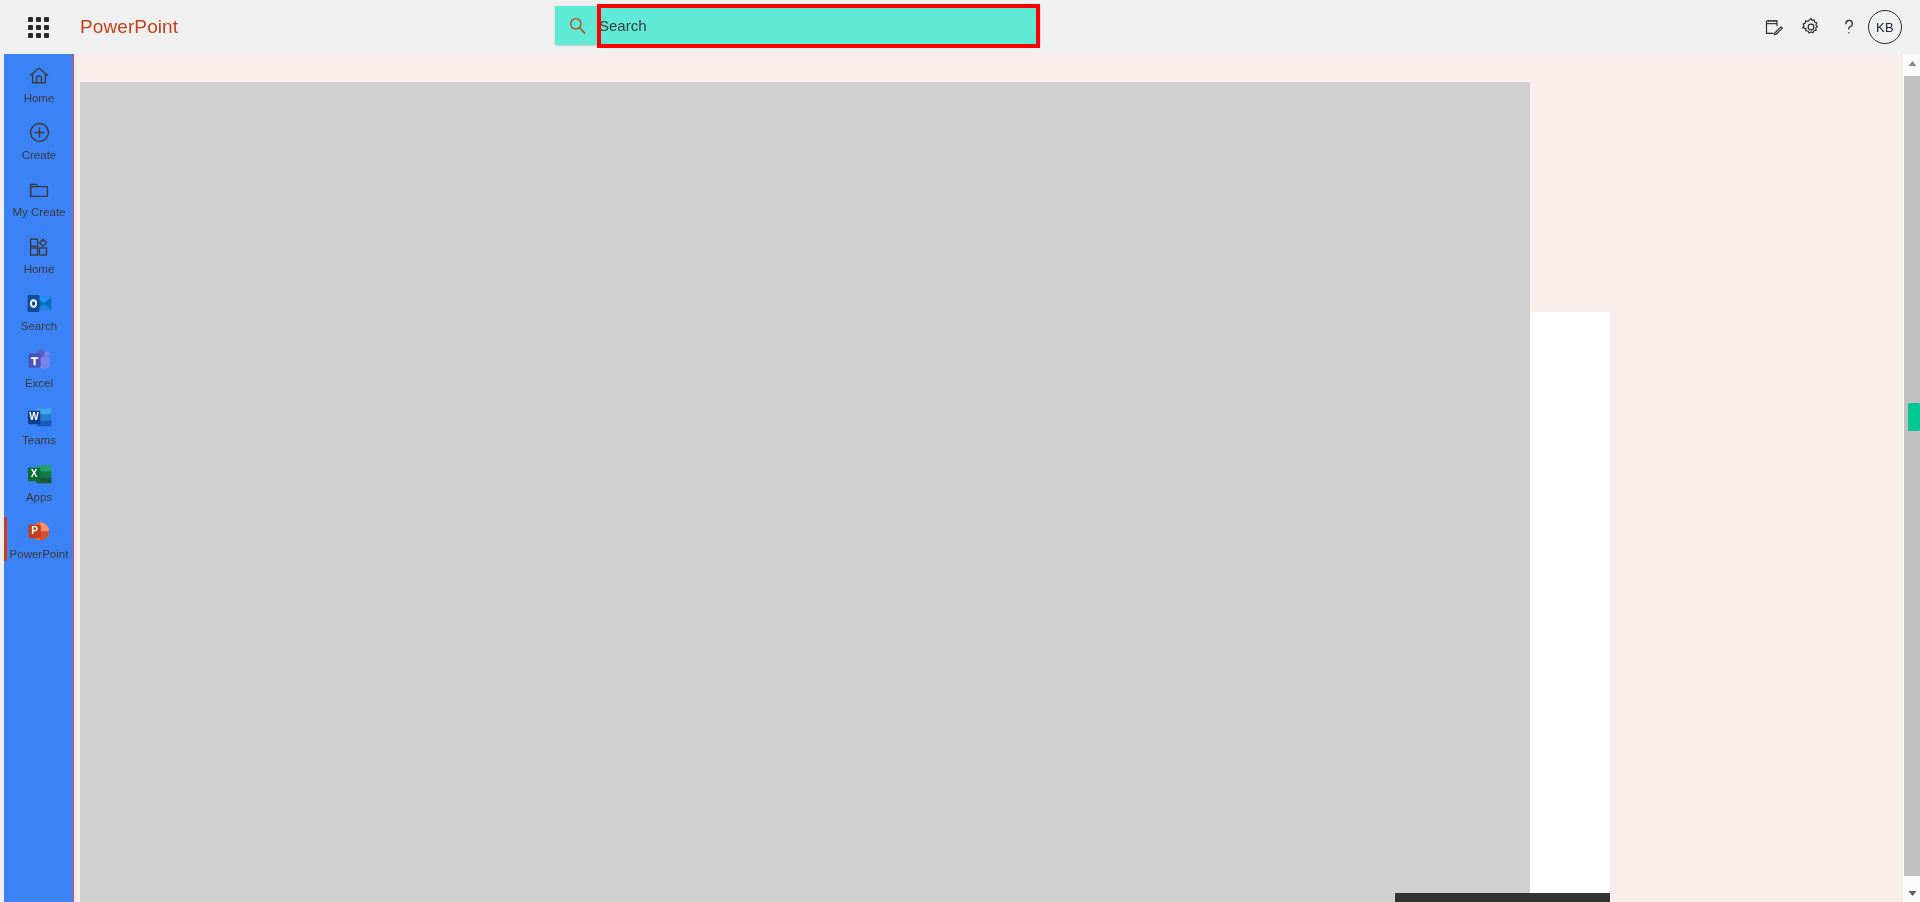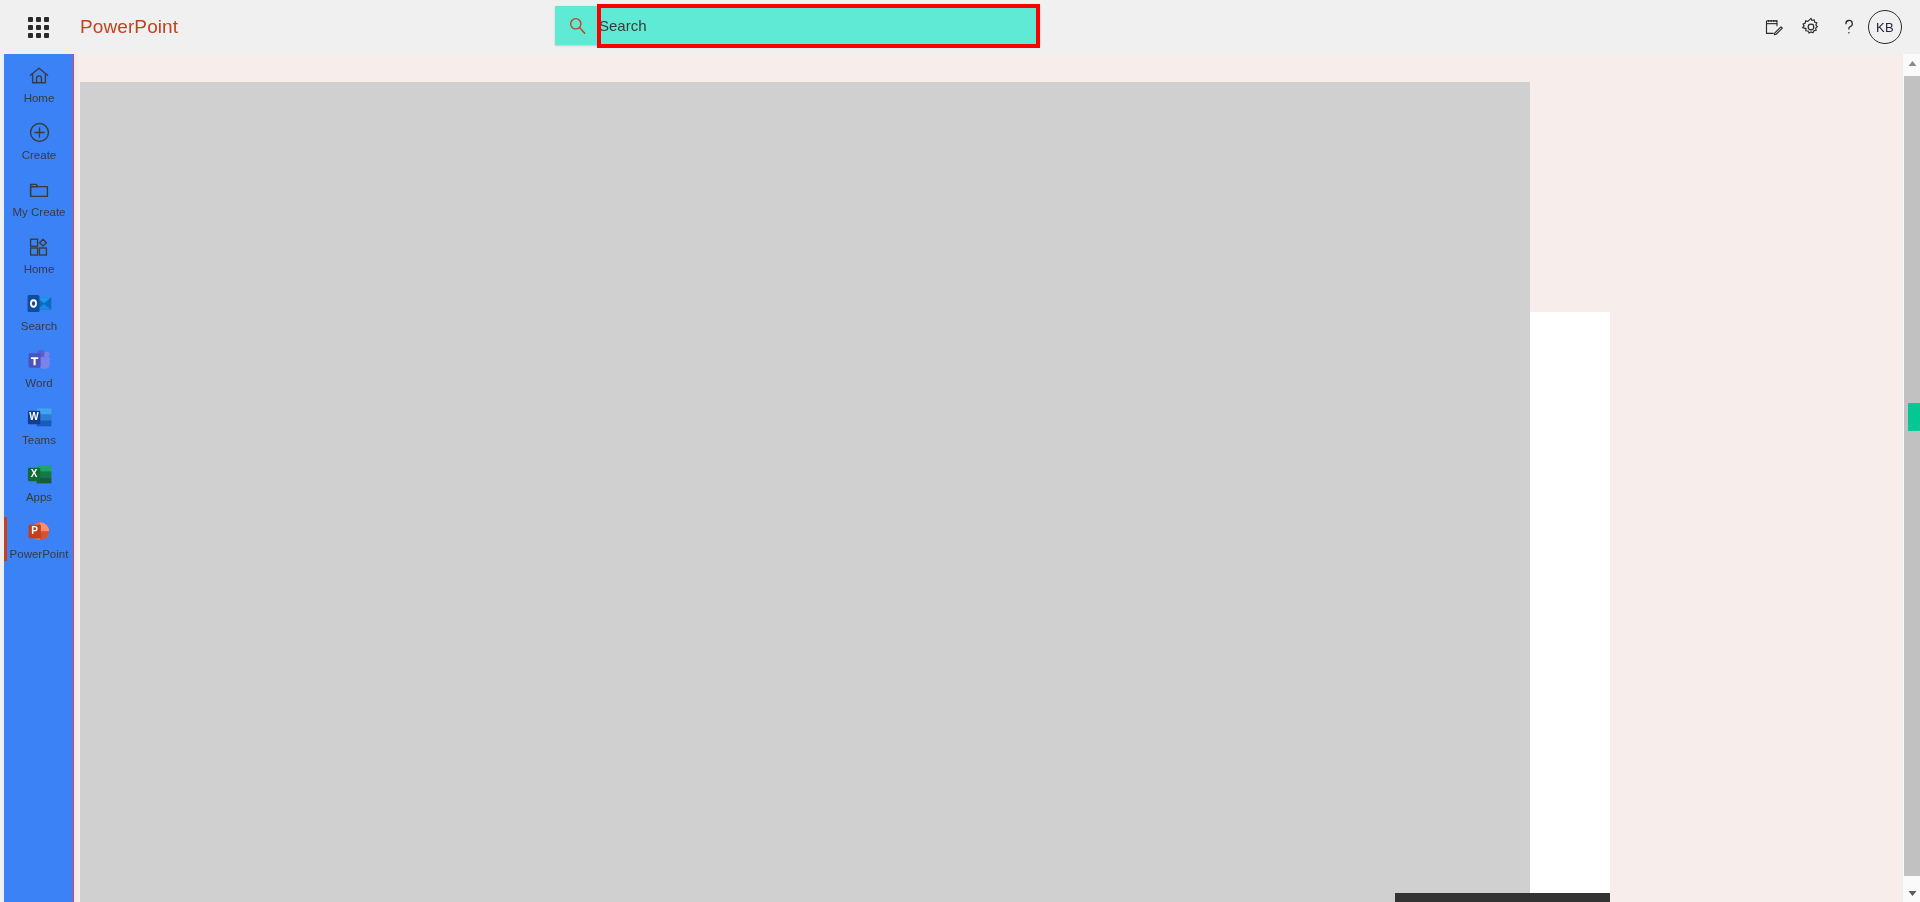"Word" span.nlabel { text: Word -> Excel }
